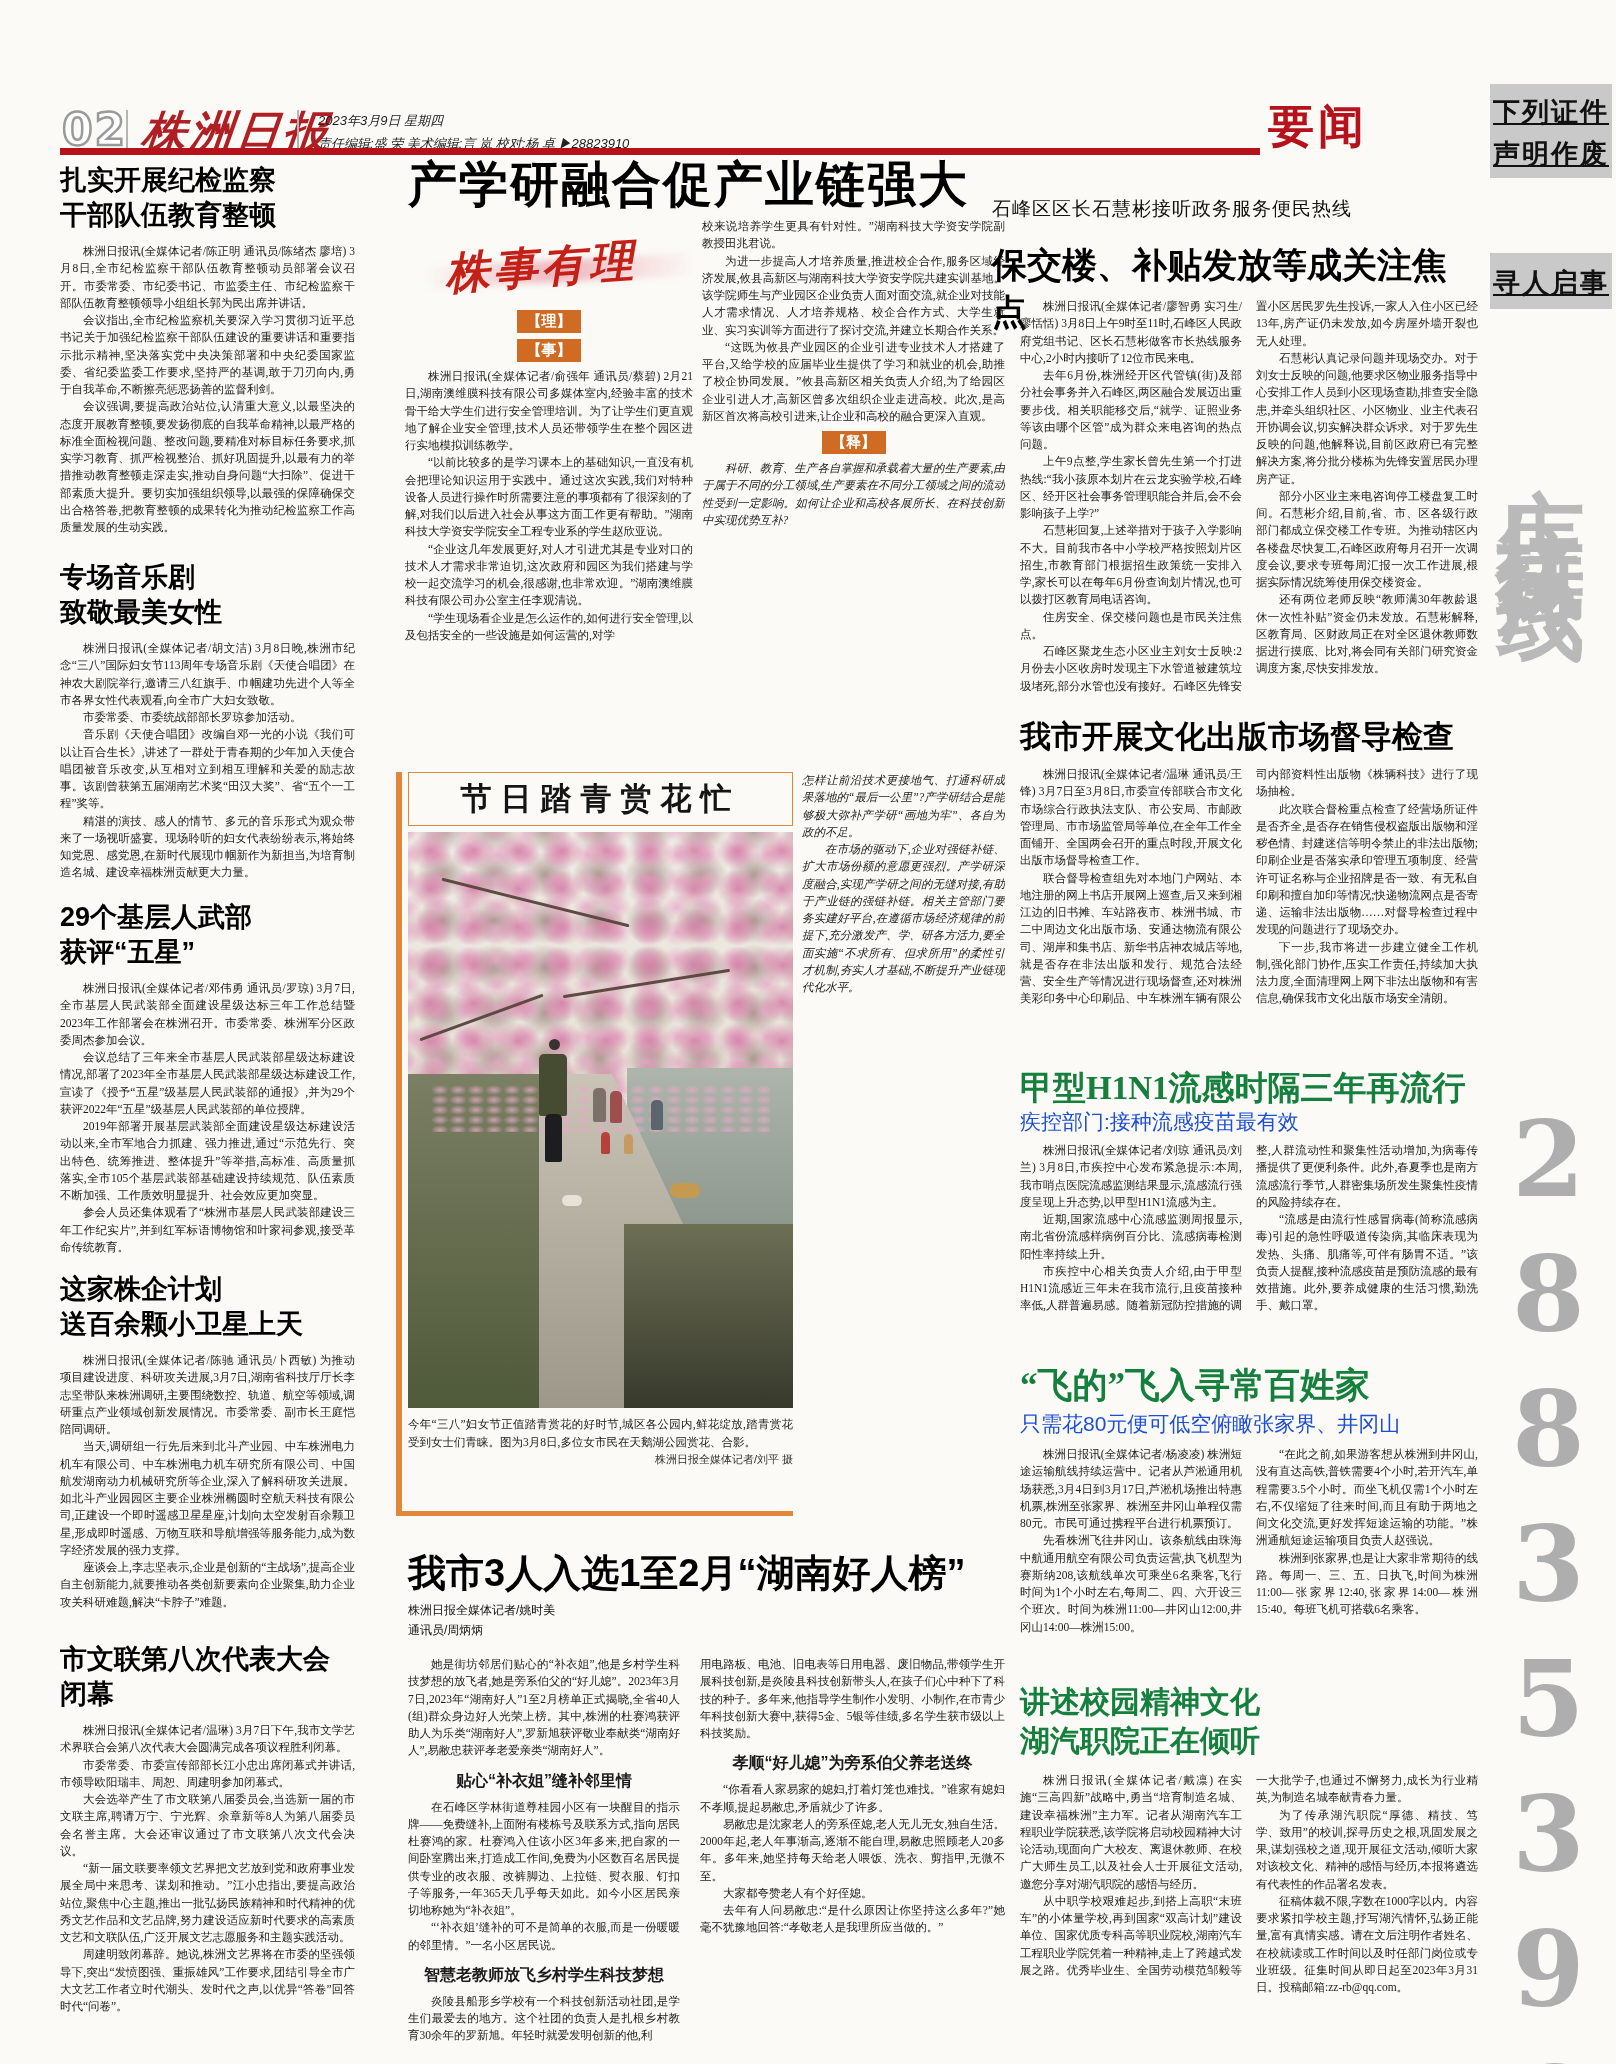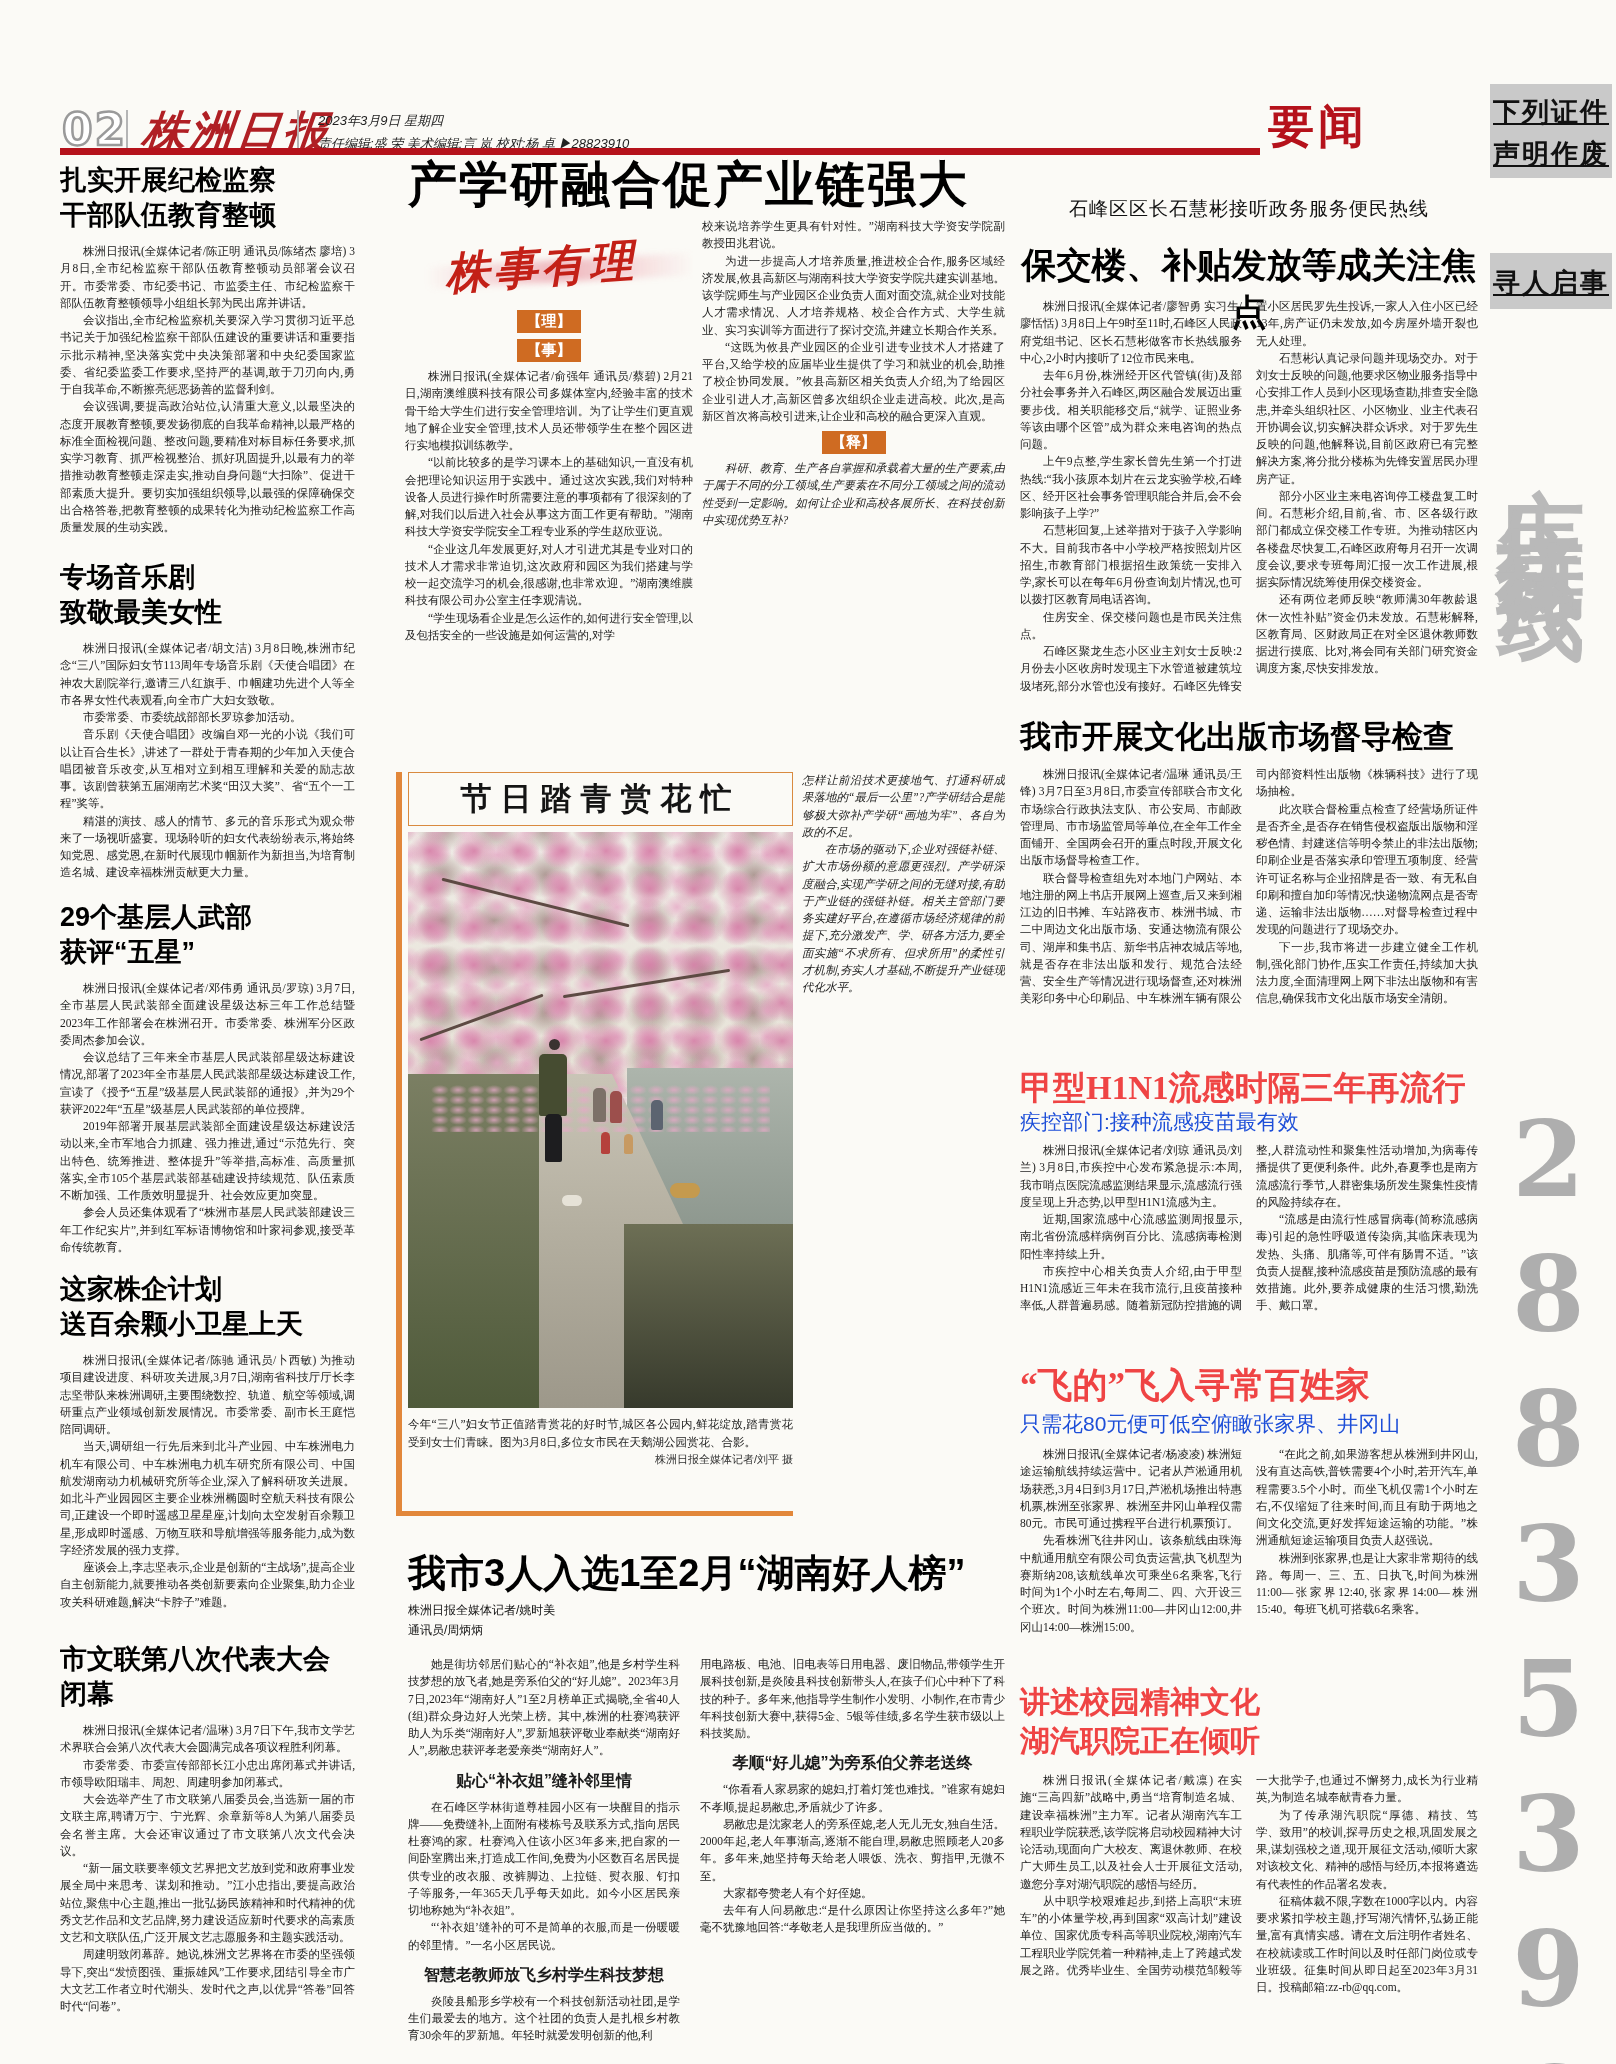"石峰区区长石慧彬接听政务服务便民热线" div.abs { left: 1020px -> 992px; text-align: center -> none }
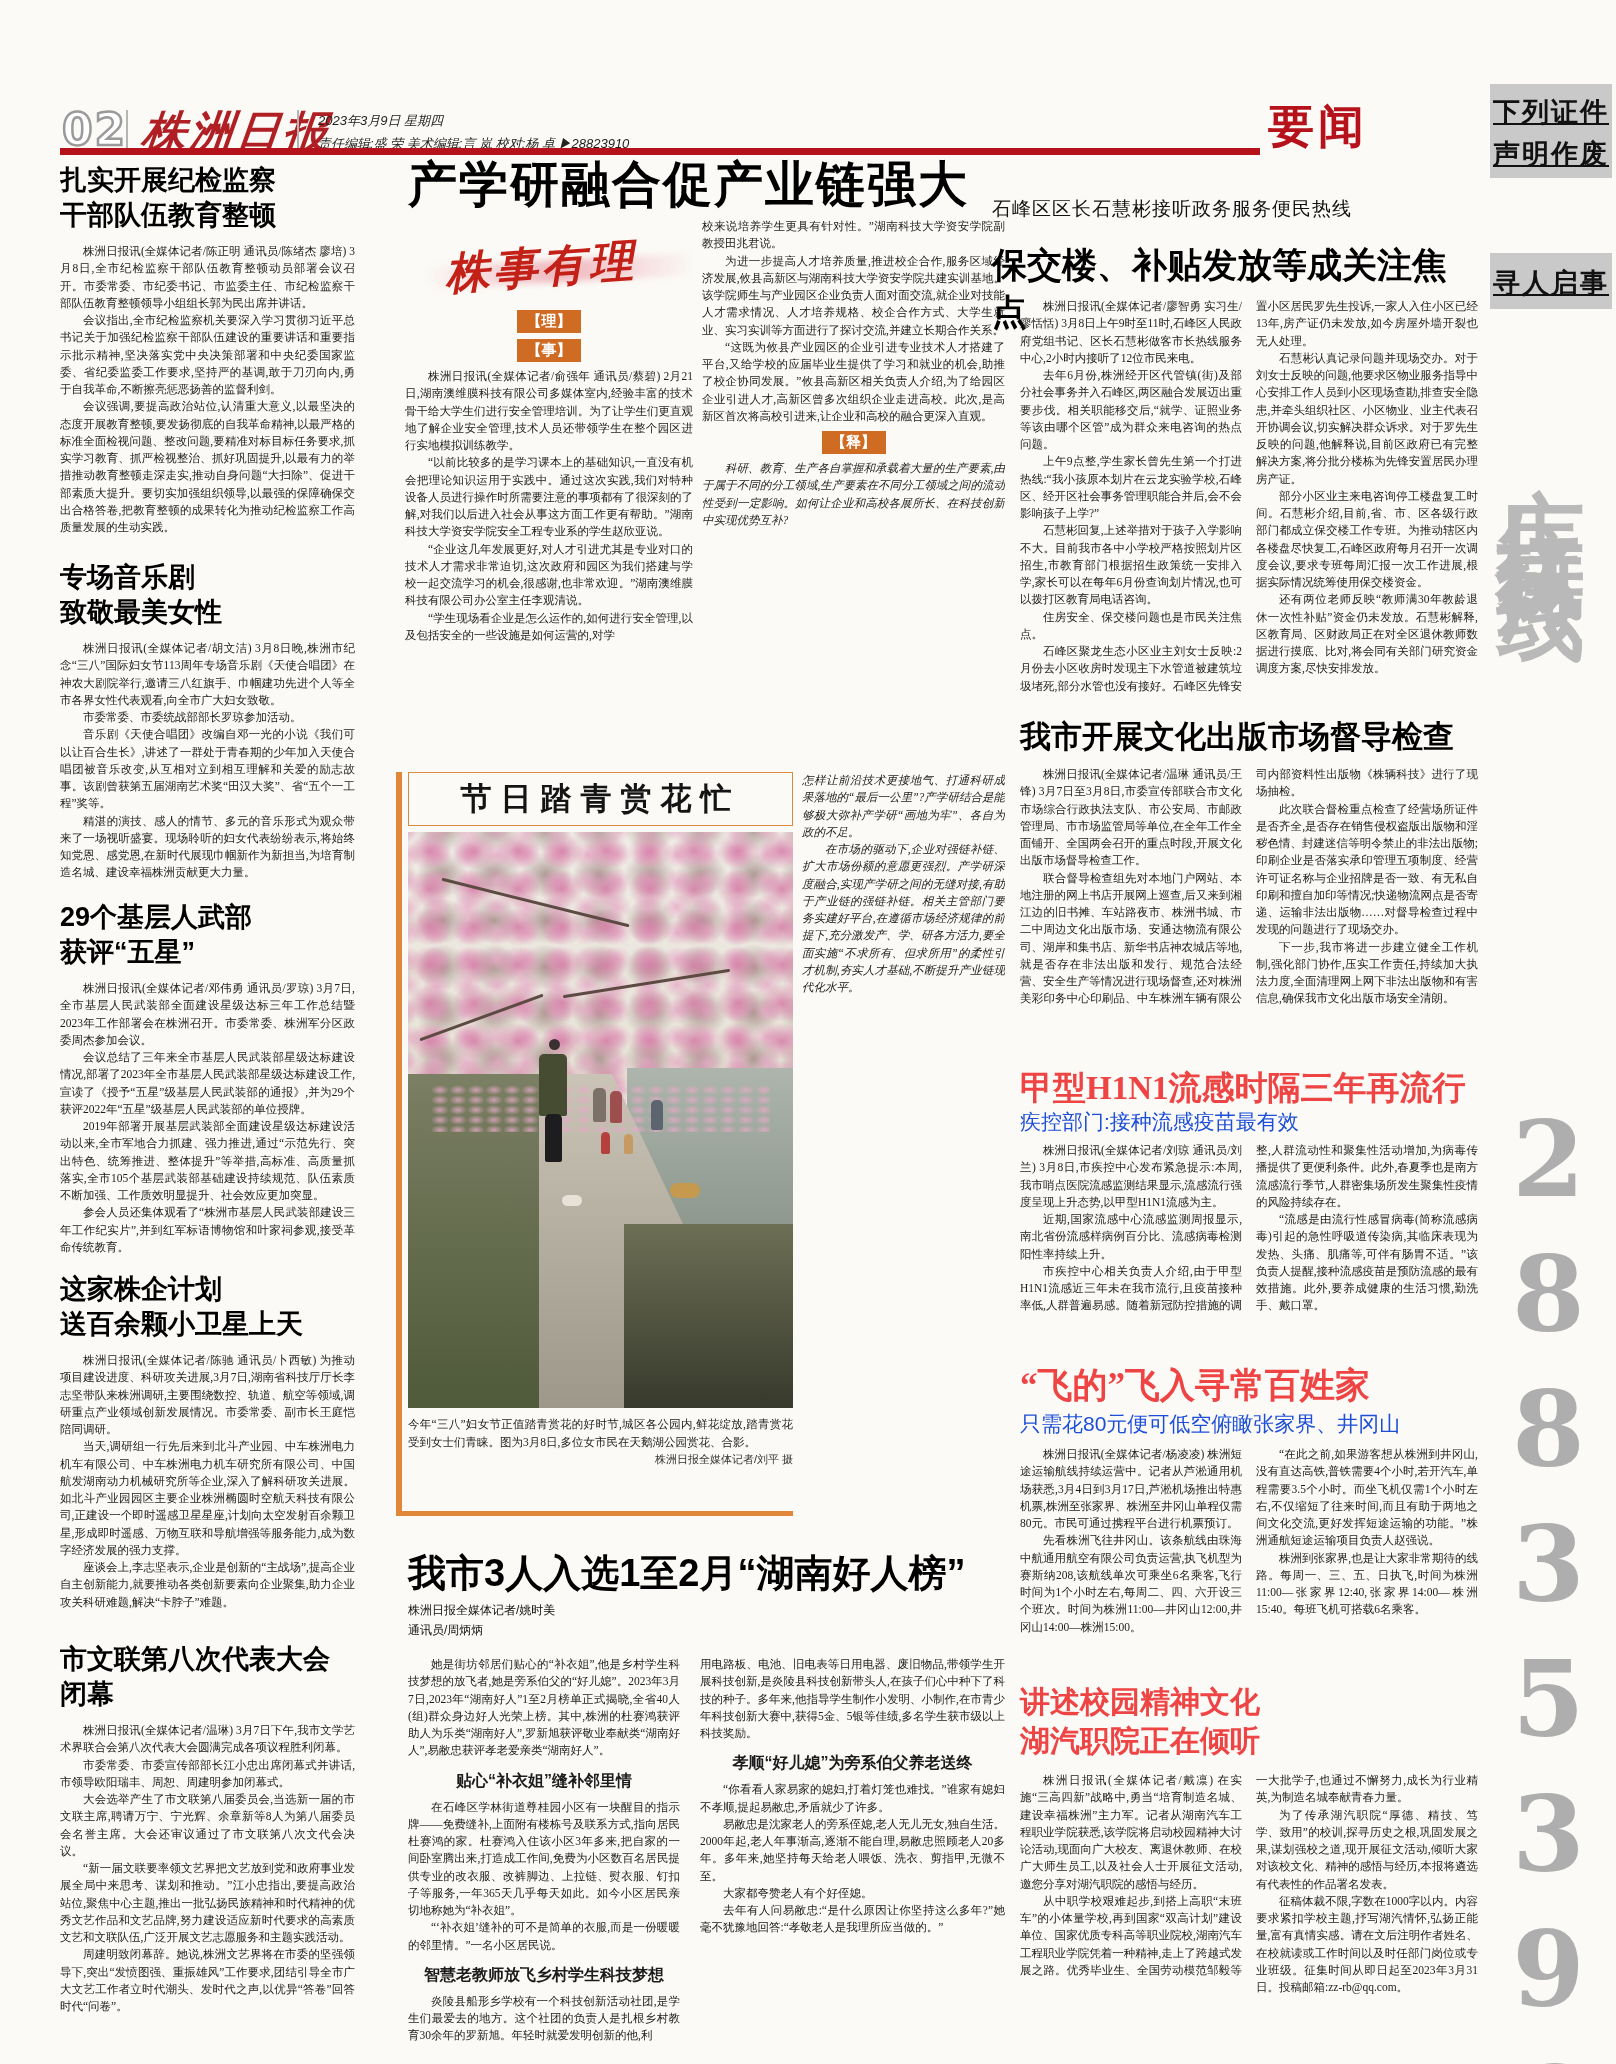"甲型H1N1流感时隔三年再流行" .hl-serif { color: #ef4444 -> #15803d }
